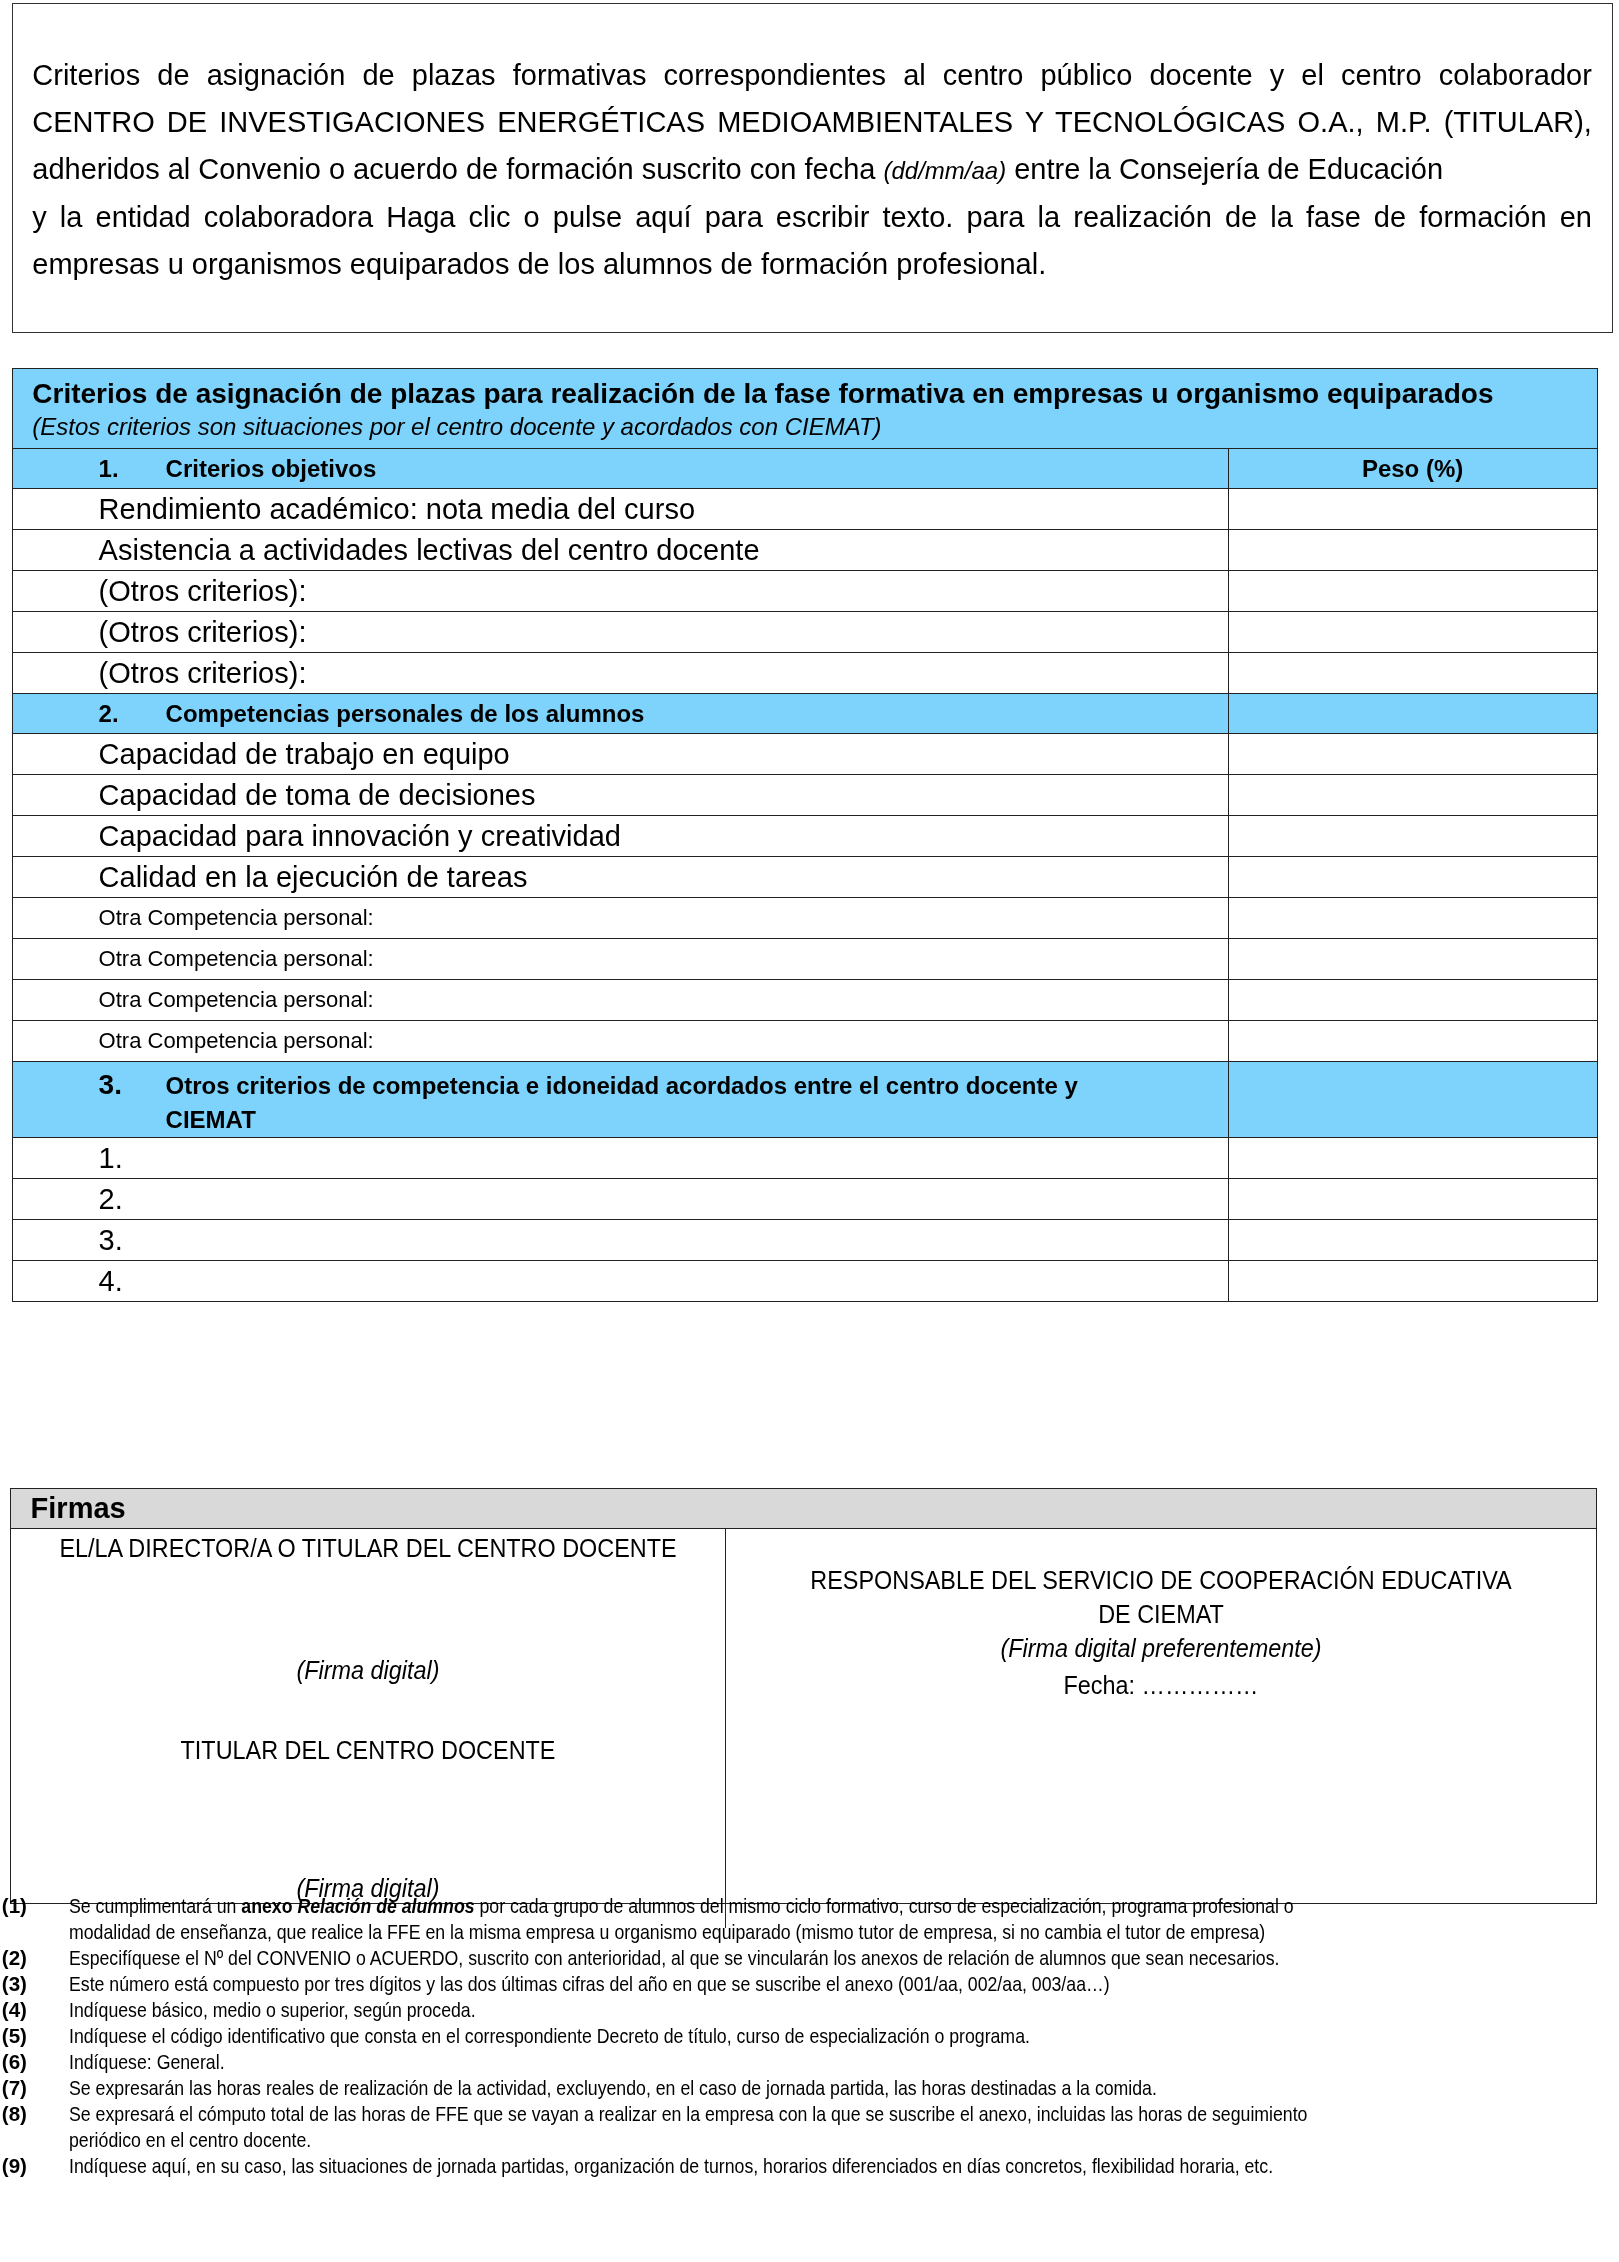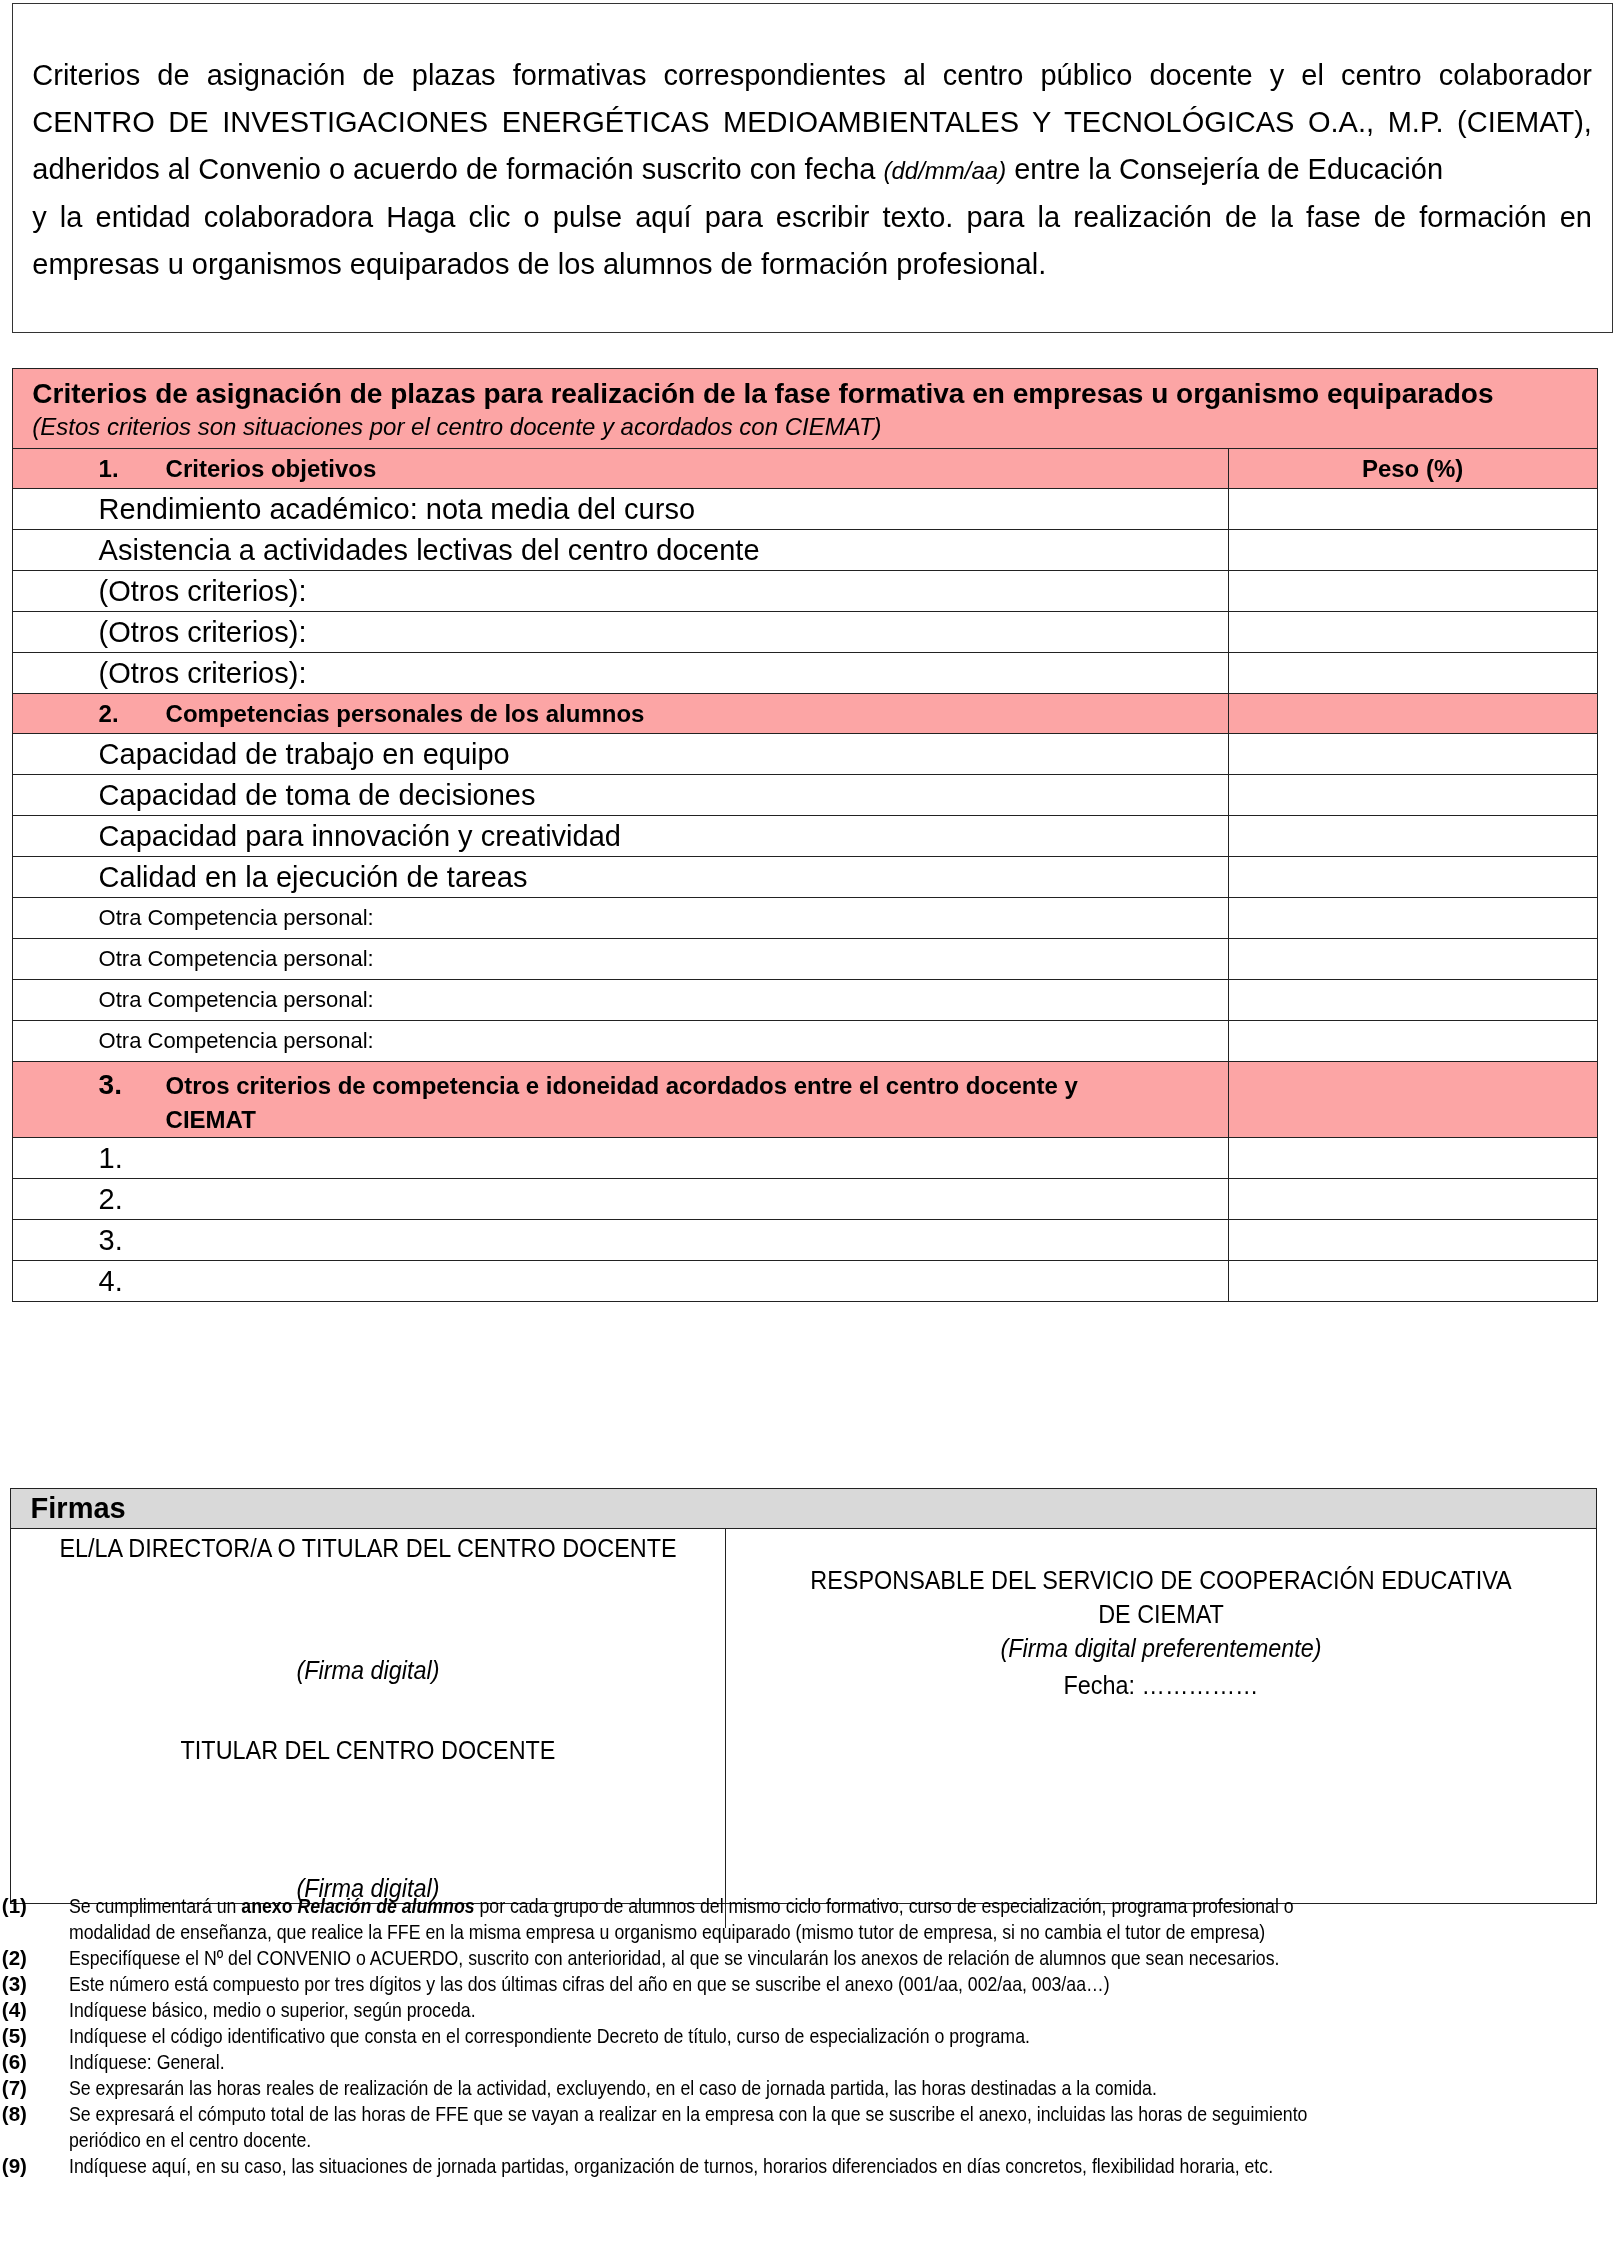"CENTRO DE INVESTIGACIONES ENERGÉTICAS" span.line { text: CIEMAT -> TITULAR }
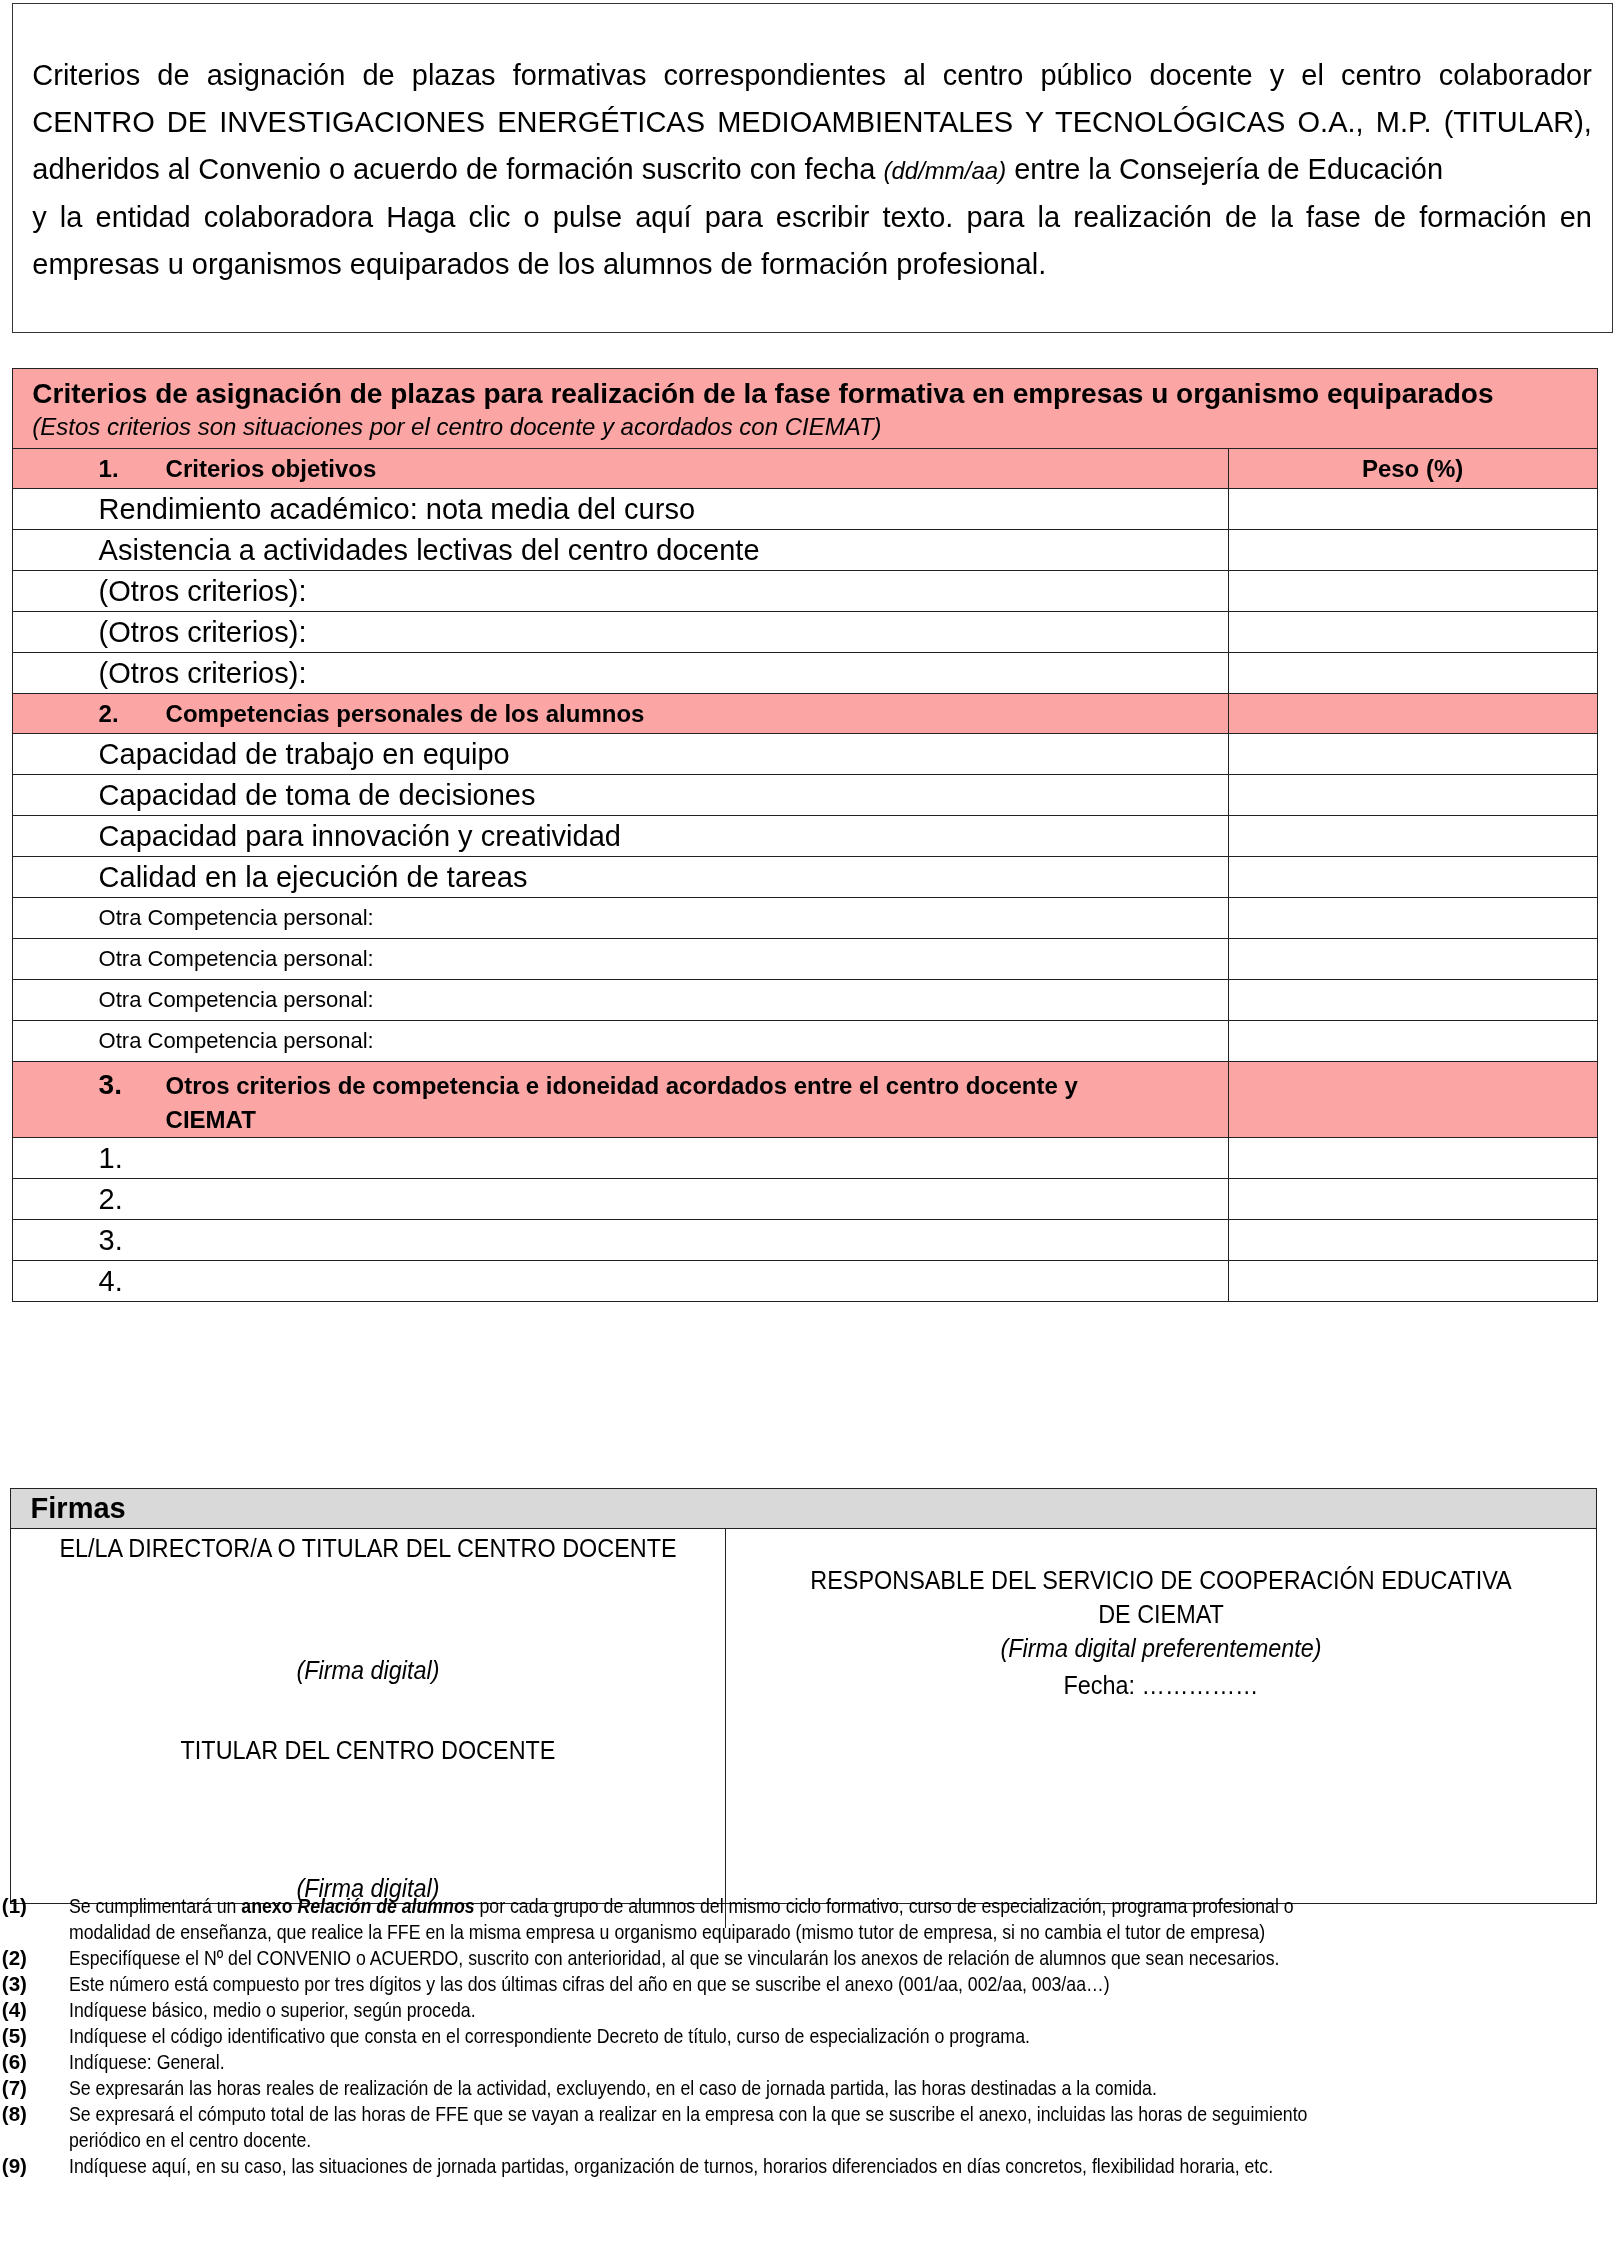"Criterios de asignación de plazas para" #criteria .gray { background: #fca5a5 -> #7dd3fc }
